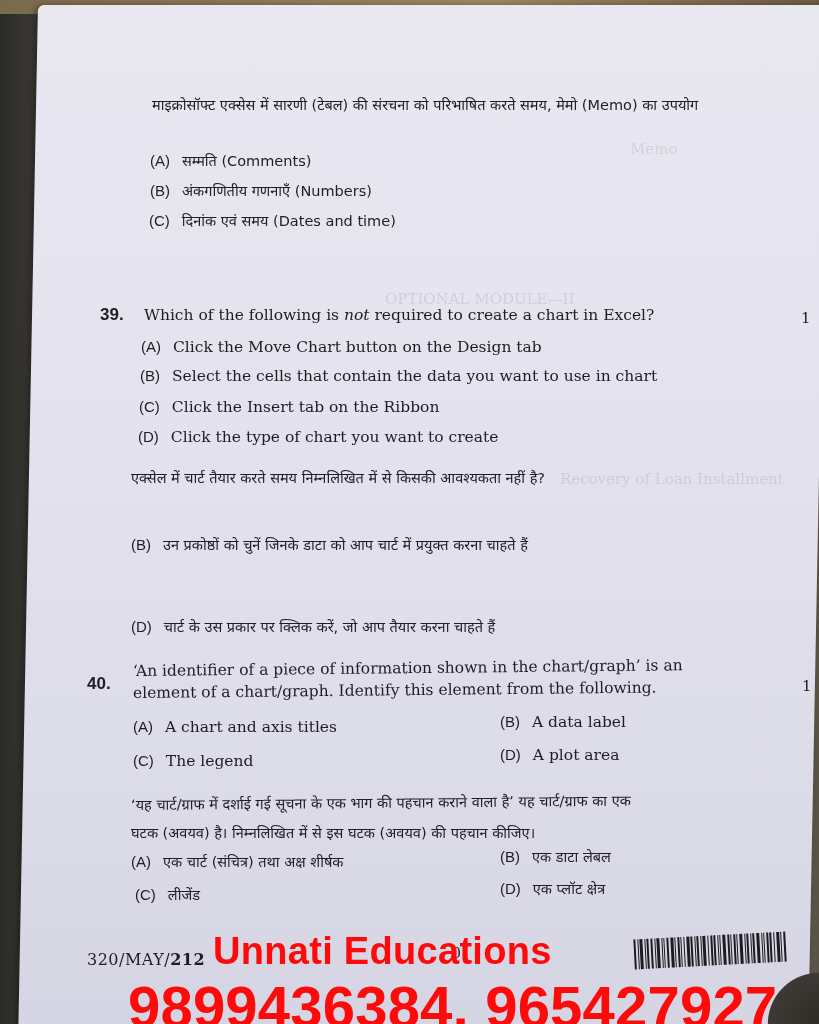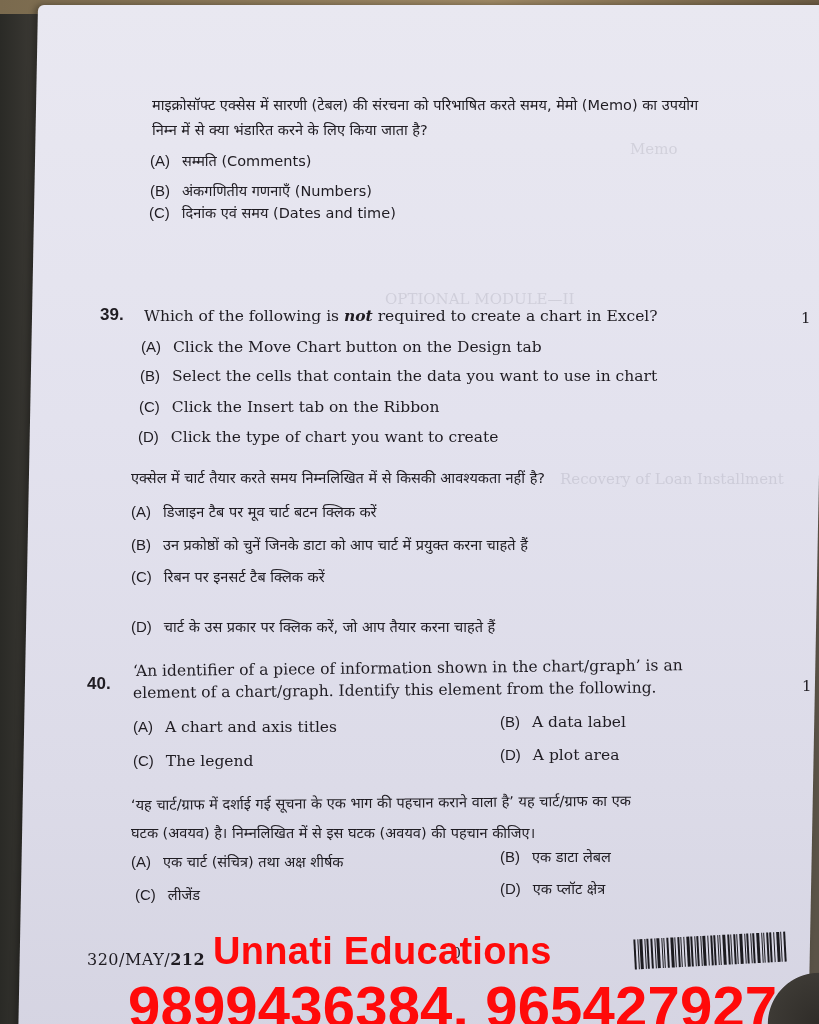"निम्न में से क्या भंडारित" div.line { html: <div>निम्न में से क्या भंडारित करने के लिए किया जाता है?</div> -> none }
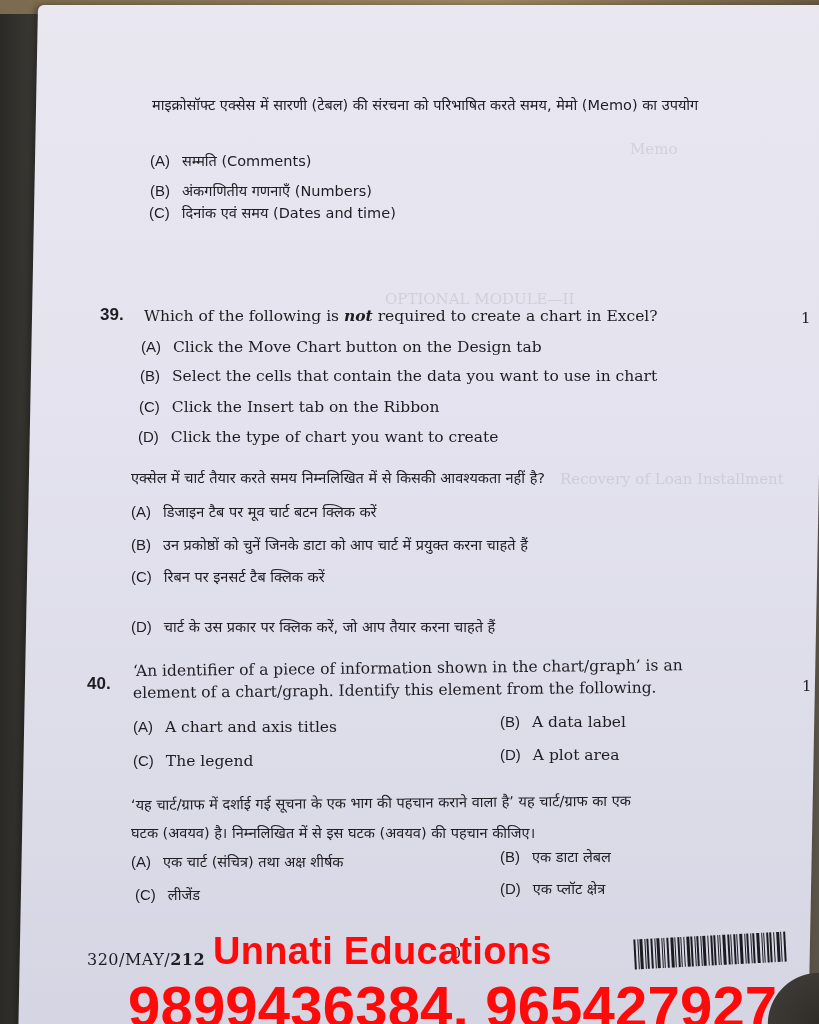"(C) दिनांक एवं समय (Dates" div.line { top: 202px -> 210px }
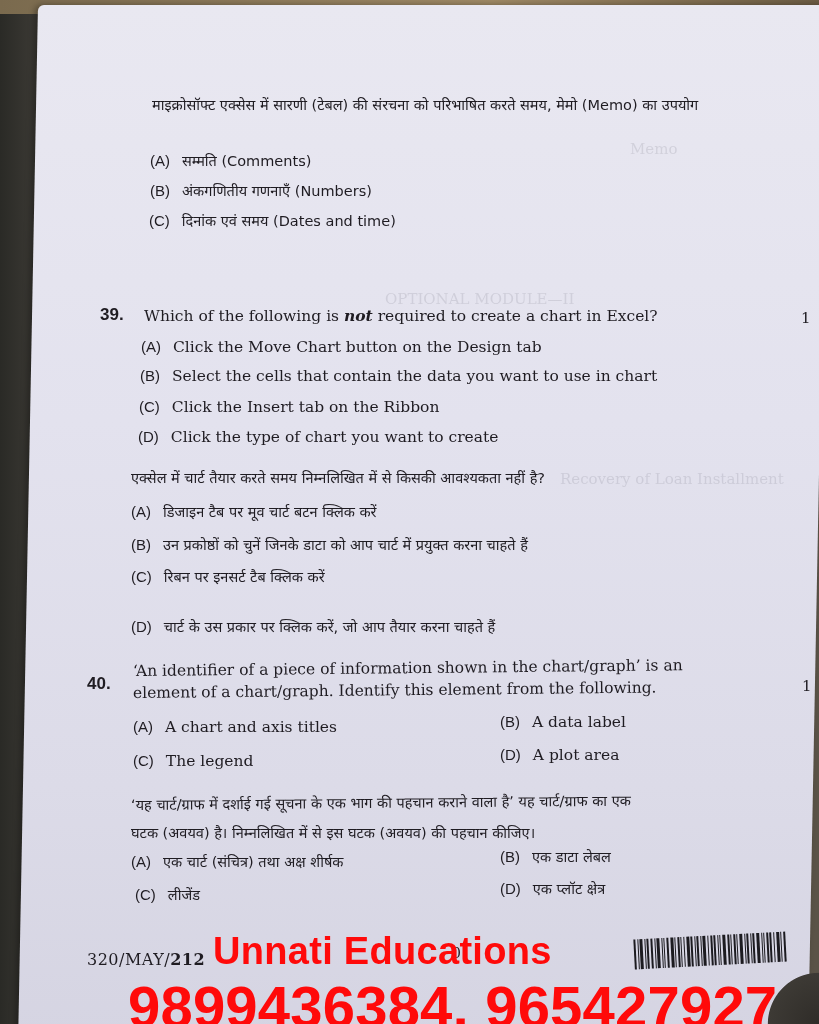"not" .em { font-weight: bold -> normal }
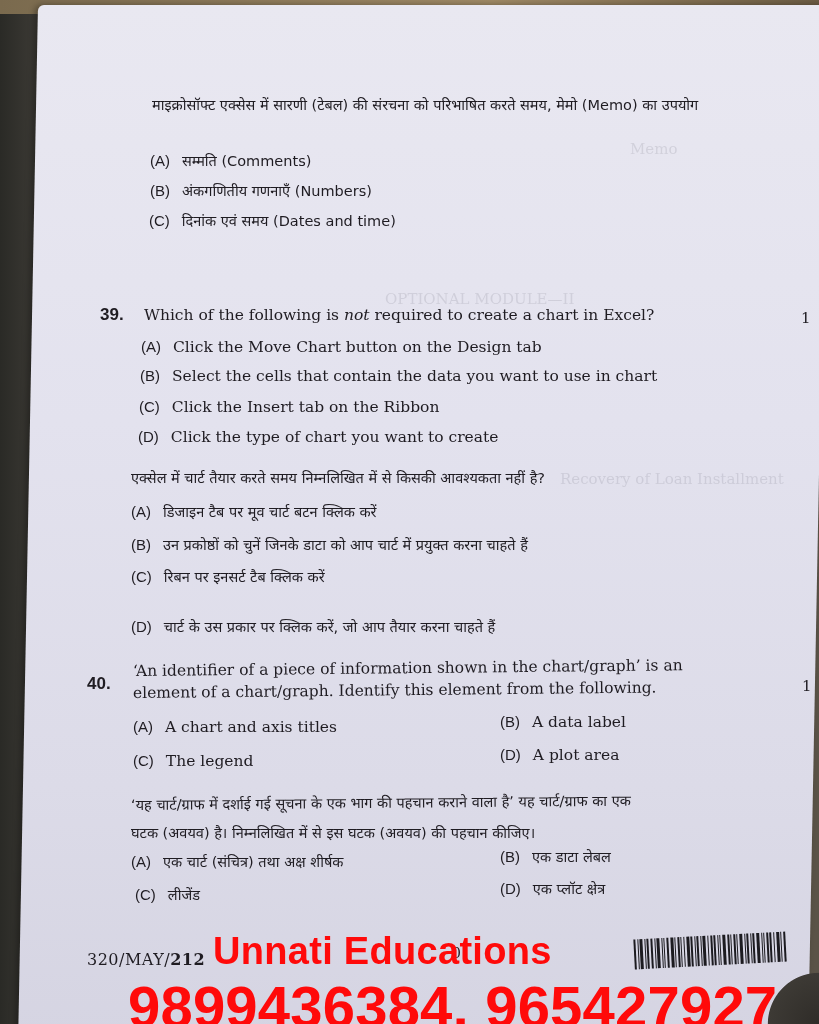"(A) डिजाइन टैब पर मूव" div.line { html: <div> <span>(A)</span><span>डिजाइन टैब पर मूव चार्ट बटन क्लिक करें</span> </div> -> none }
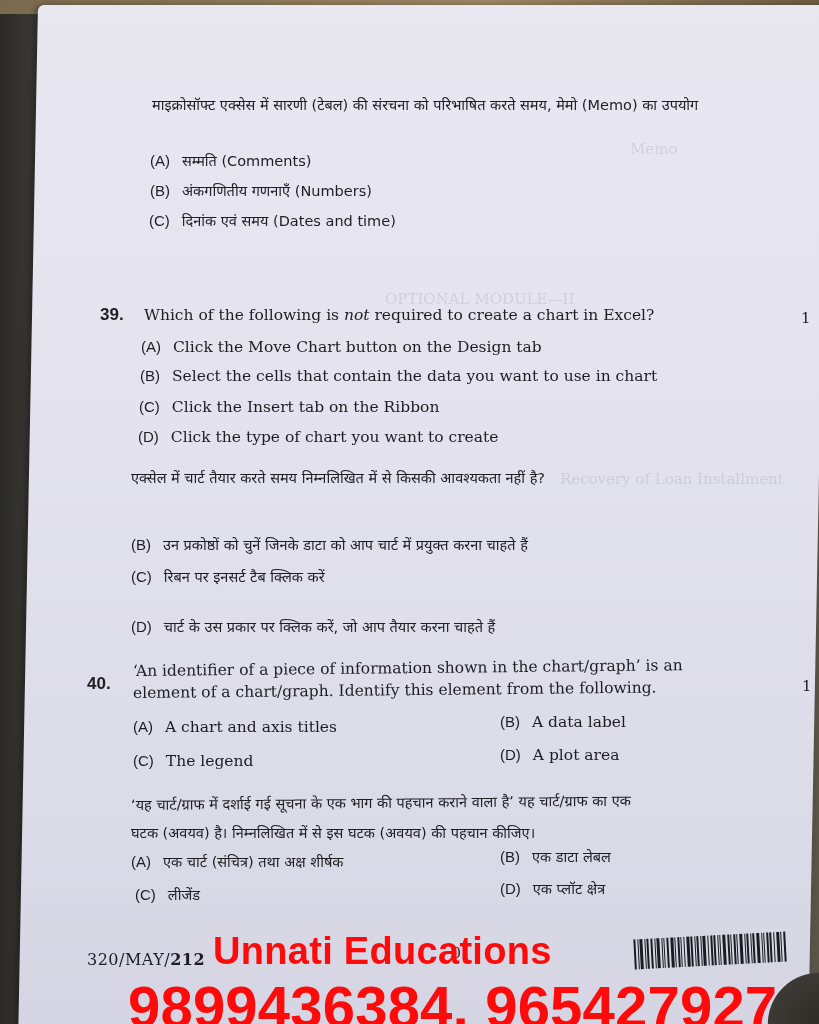"(C) रिबन पर इनसर्ट टैब" div.line { html: <div> <span>(C)</span><span>रिबन पर इनसर्ट टैब क्लिक करें</span> </div> -> none }
